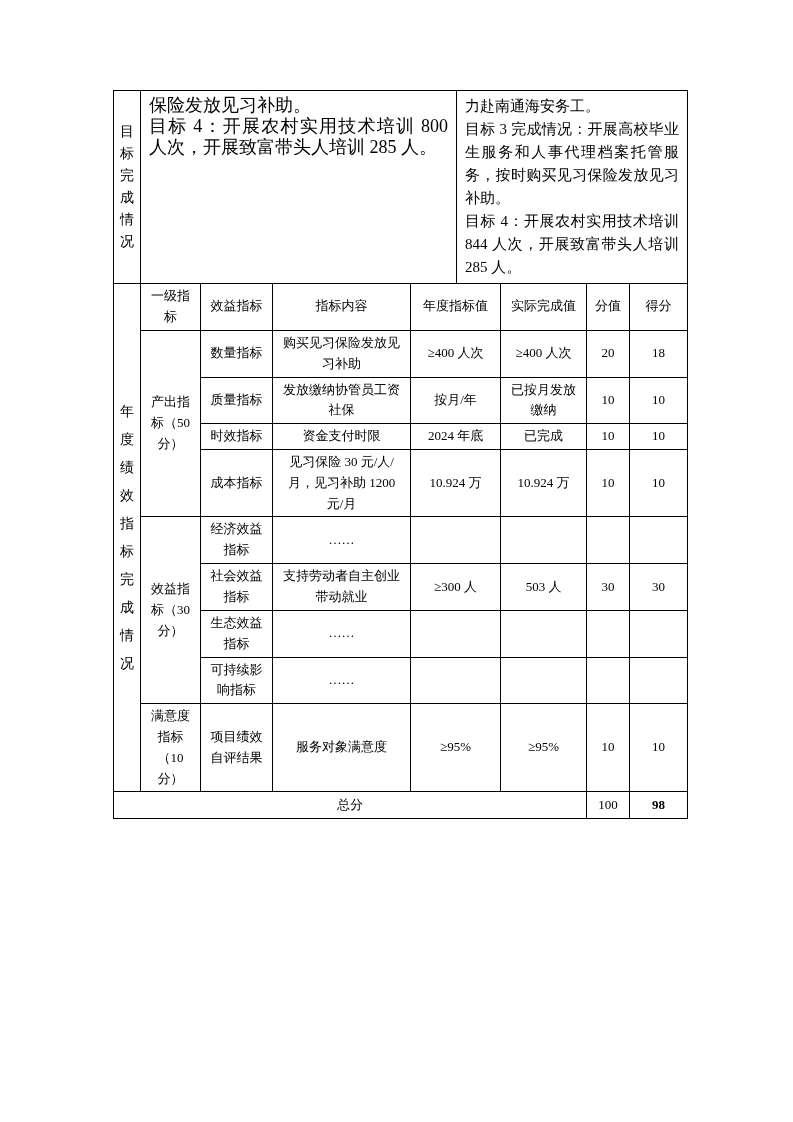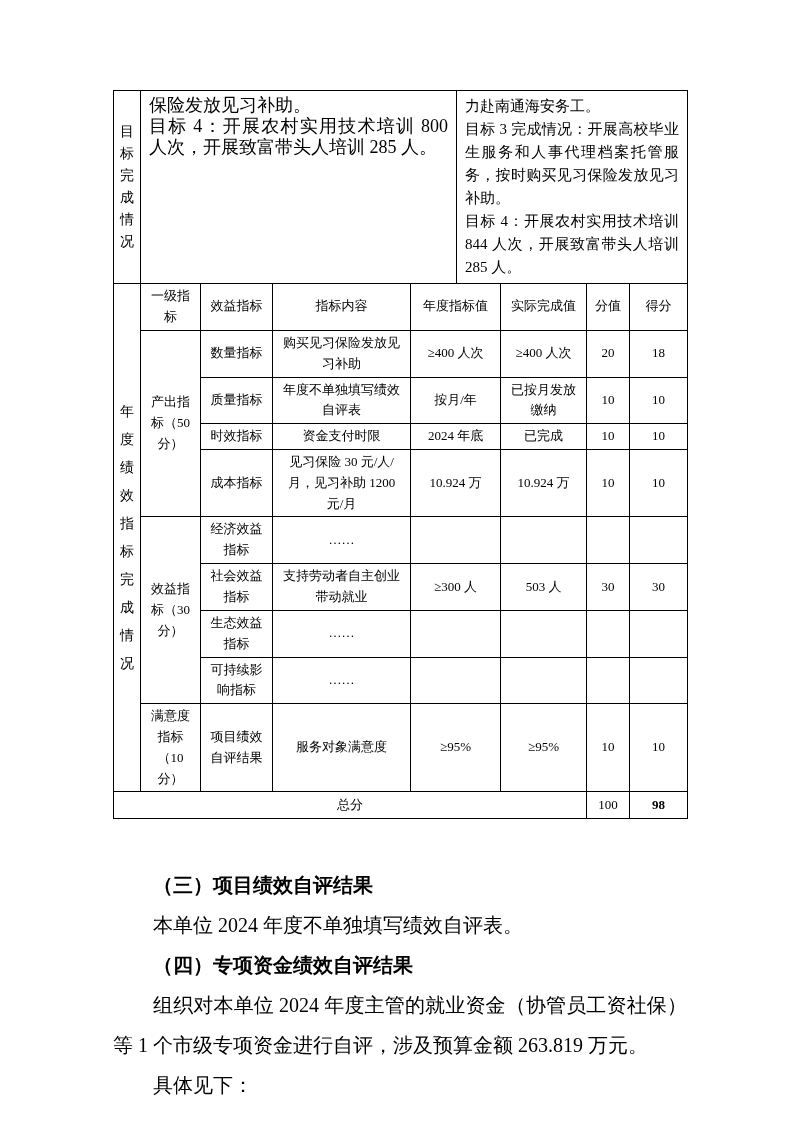"年度不单独填写绩效自评表" td.left { text: 年度不单独填写绩效自评表 -> 发放缴纳协管员工资社保 }
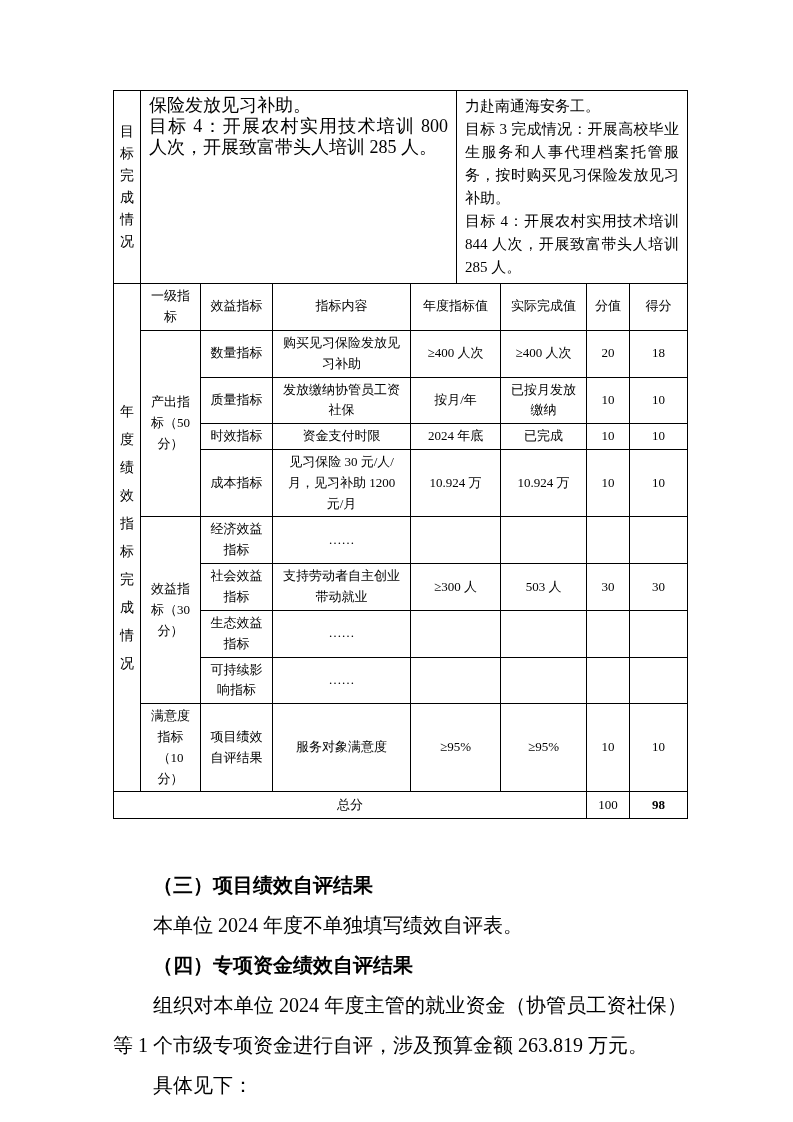"（三）项目绩效自评结果" div.text-block { html: <div> <p>（三）项目绩效自评结果</p> <p>本单位 2024 年度不单独填写绩效自评表。</p> <p>（四）专项资金绩效自评结果</p> <p>组织对本单位 2024 年度主管的就业资金（协管员工资社保）等 1 个市级专项资金进行自评，涉及预算金额 263.819 万元。</p> <p>具体见下：</p> </div> -> none }
